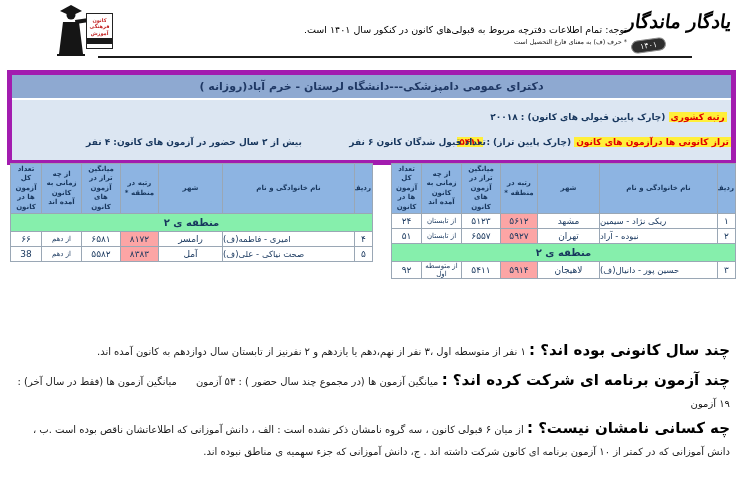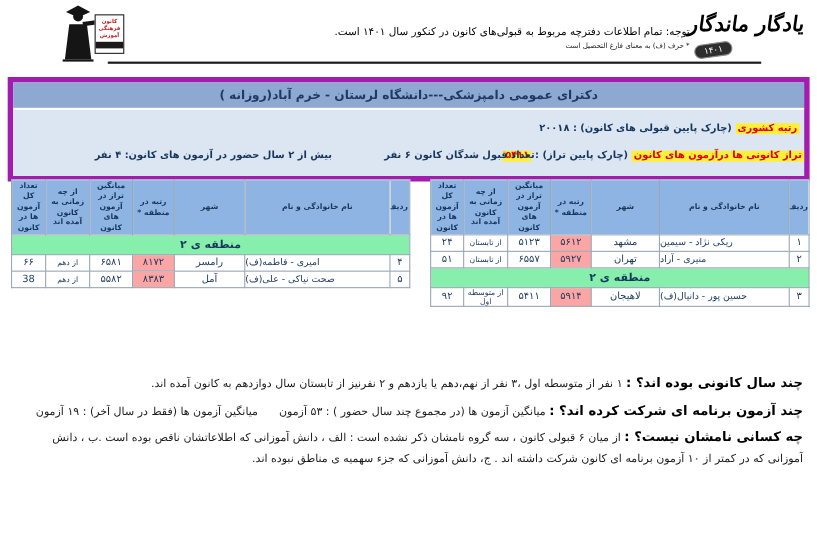"منیری - آراد" td.c-name { text: منیری -> نبوده }
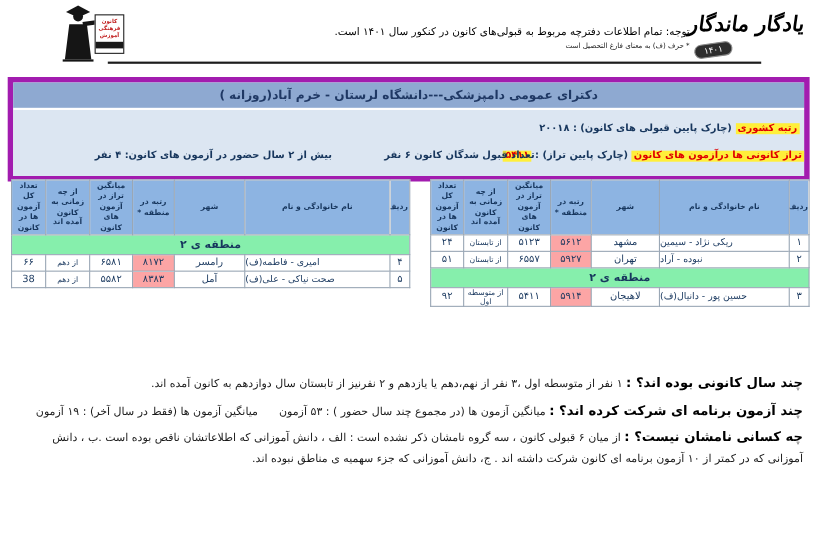"چند سال کانونی بوده اند؟" .fnote .flabel { font-size: 12px -> 15px }
